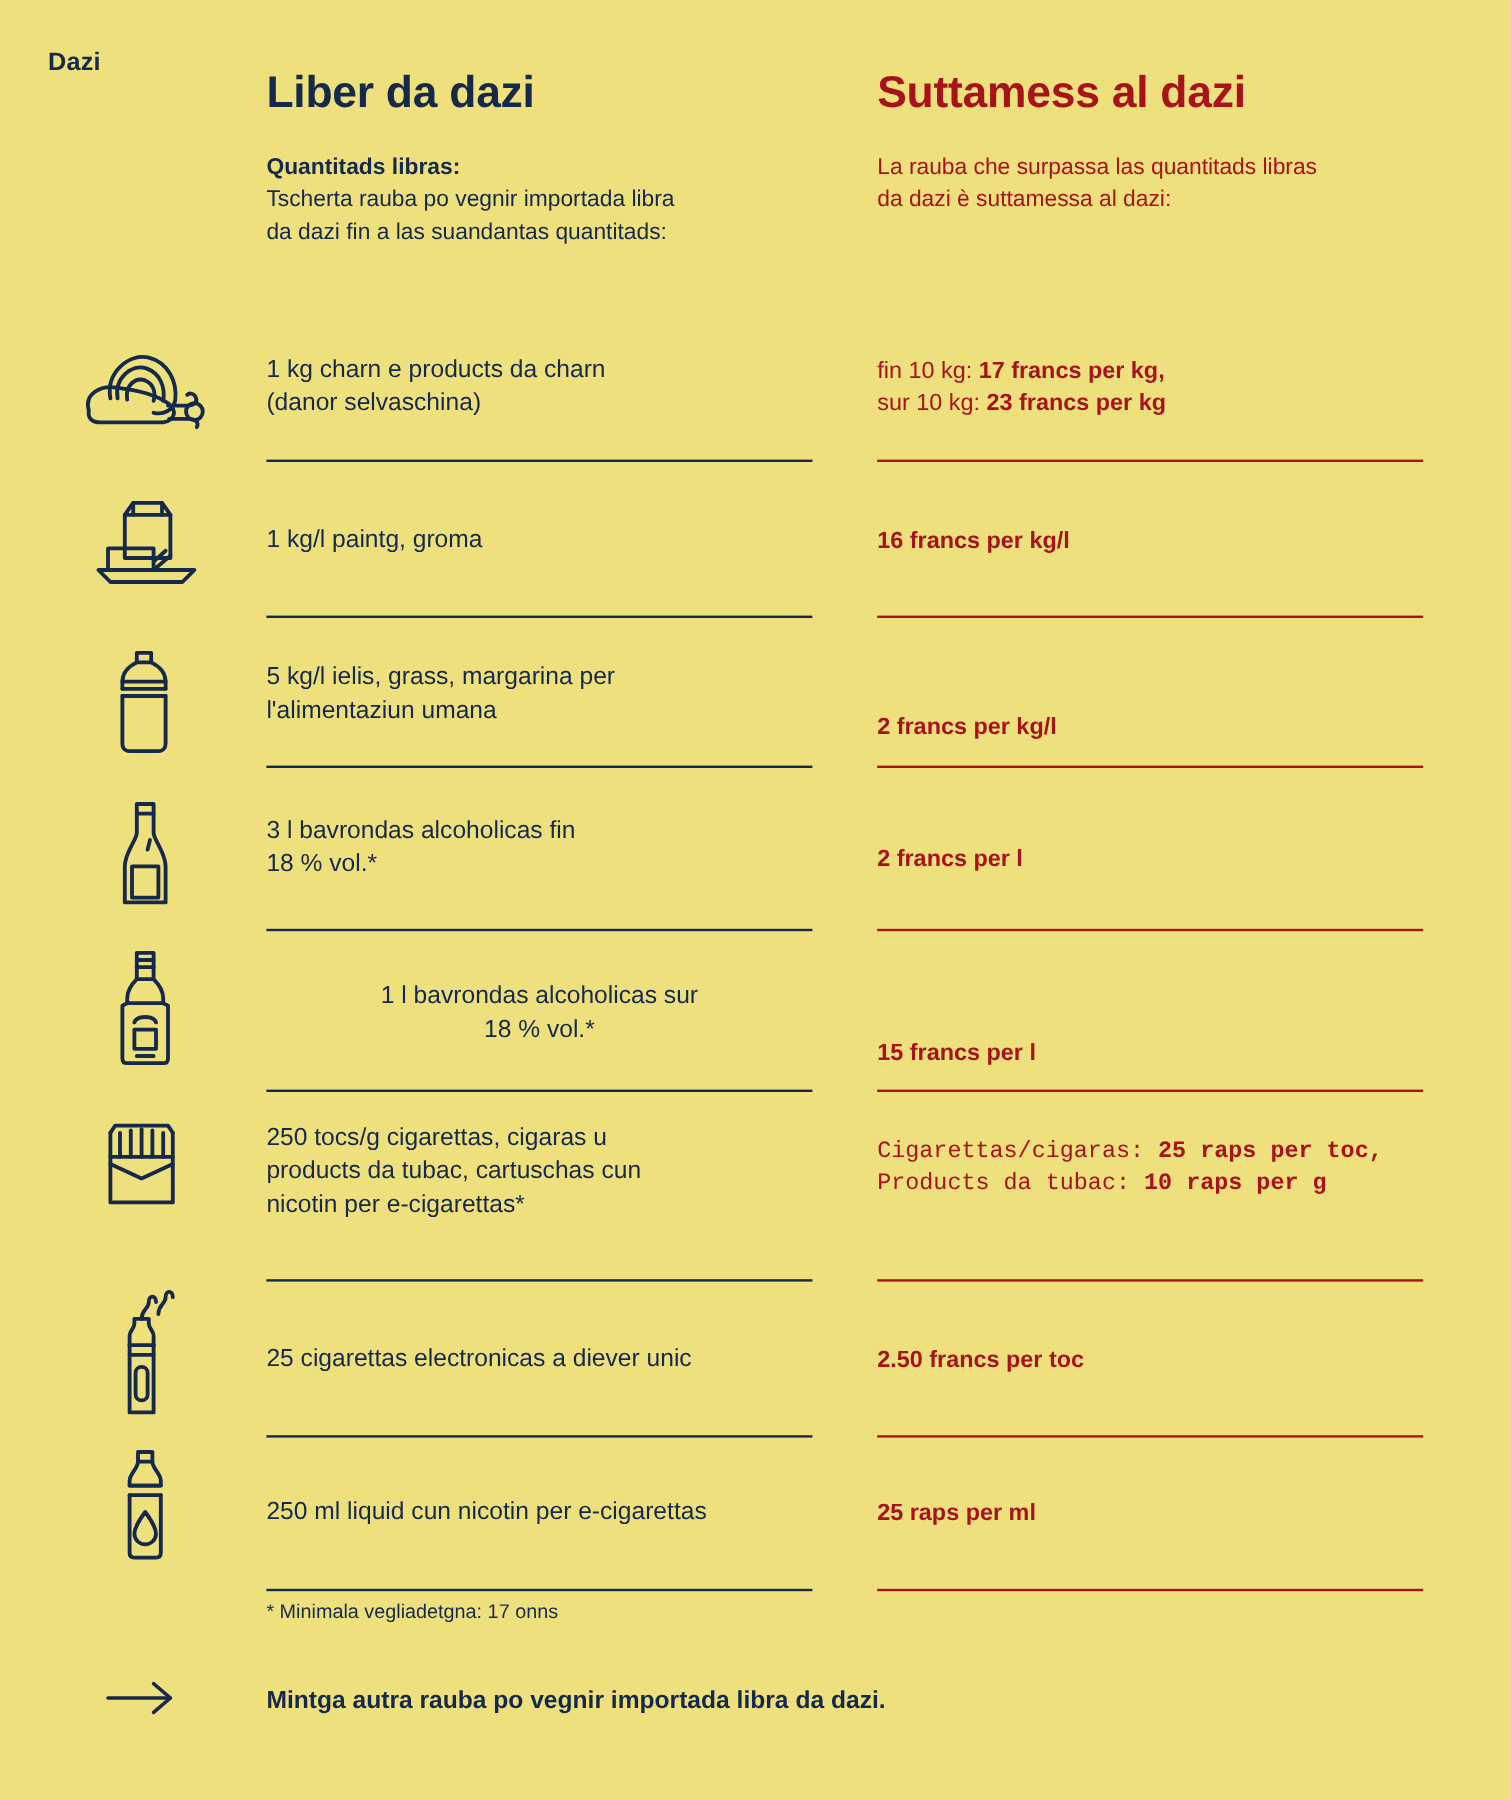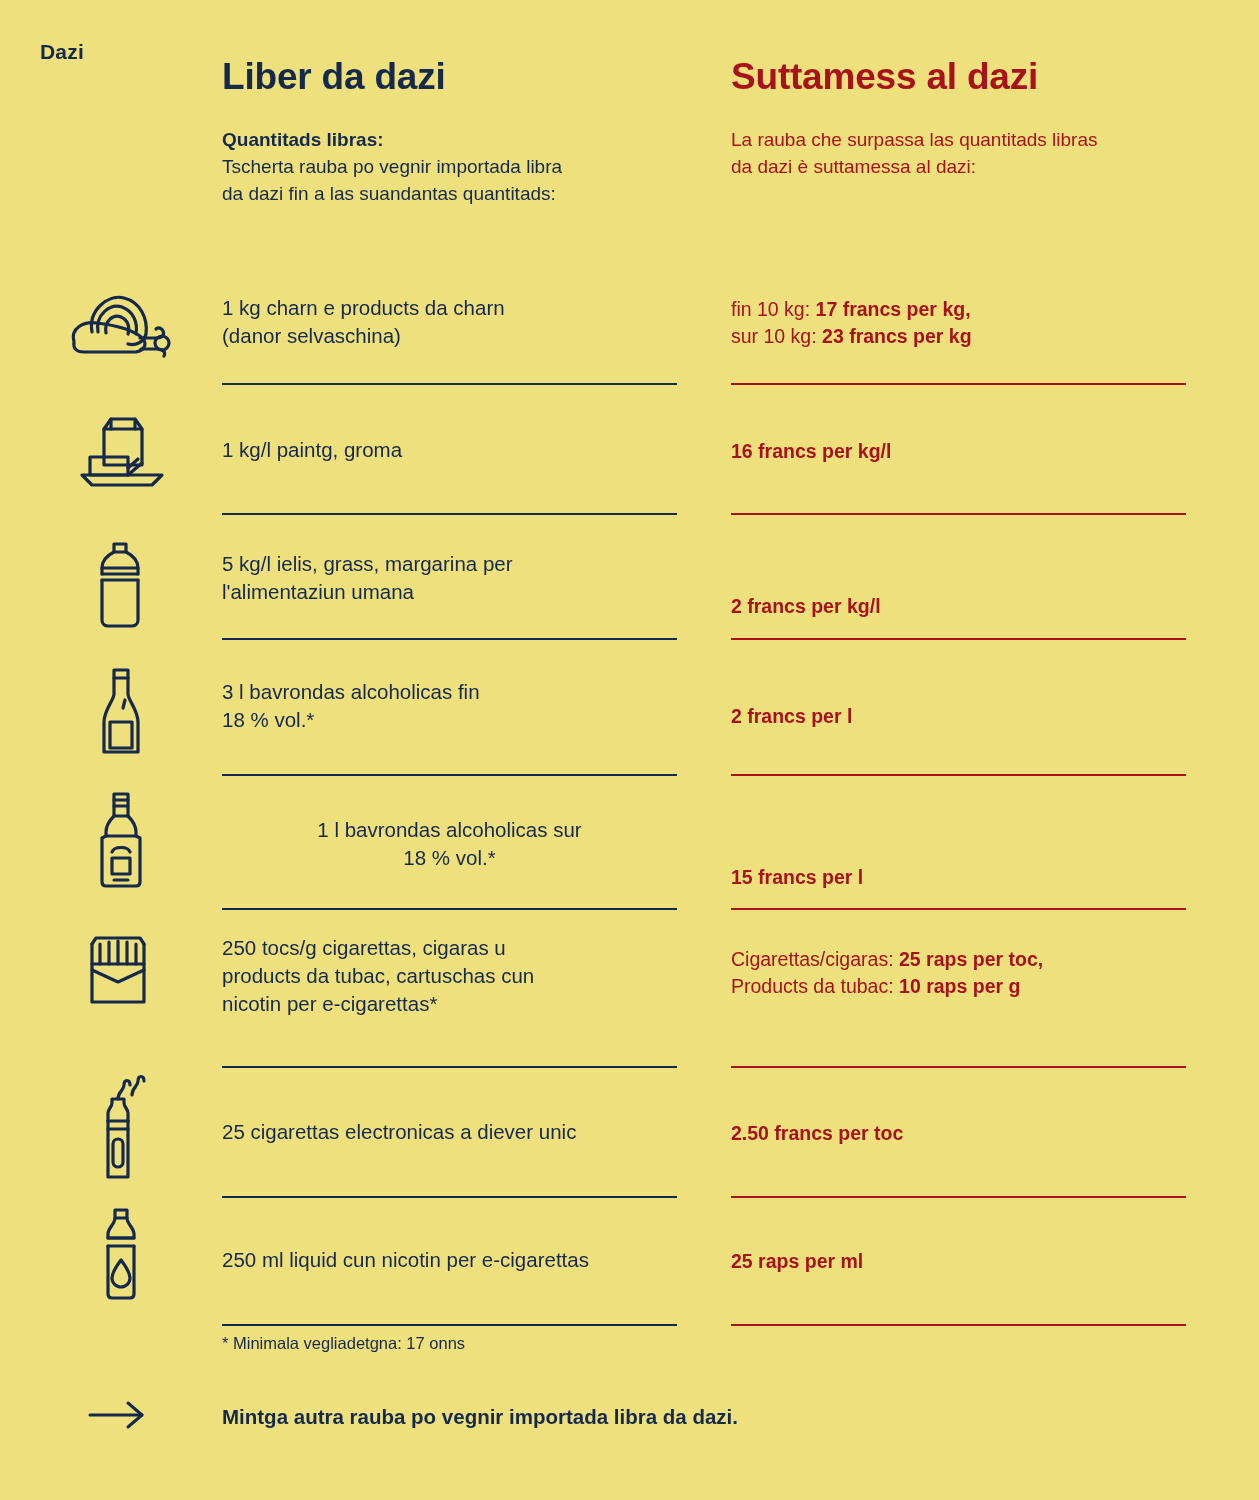"Cigarettas/cigaras: 25 raps per toc," div.right-cell { font-family: none -> Liberation Mono, monospace }
